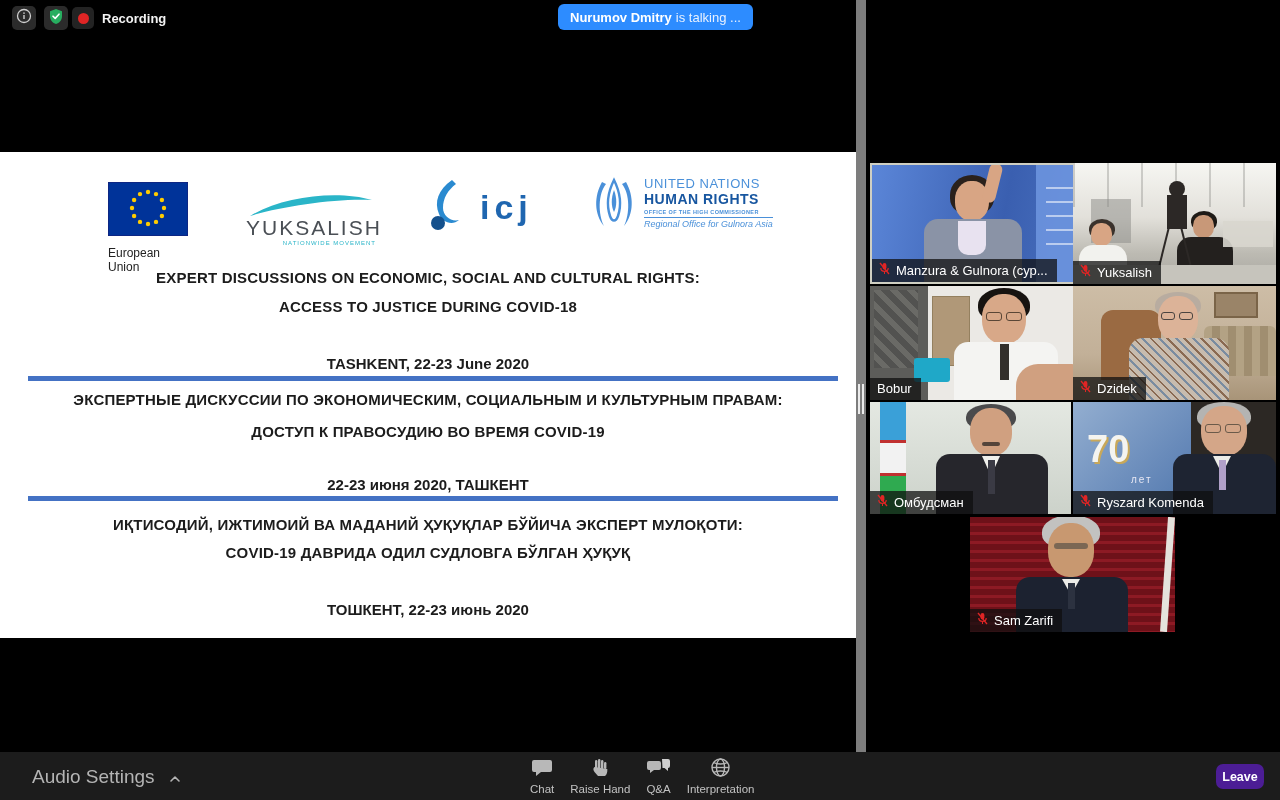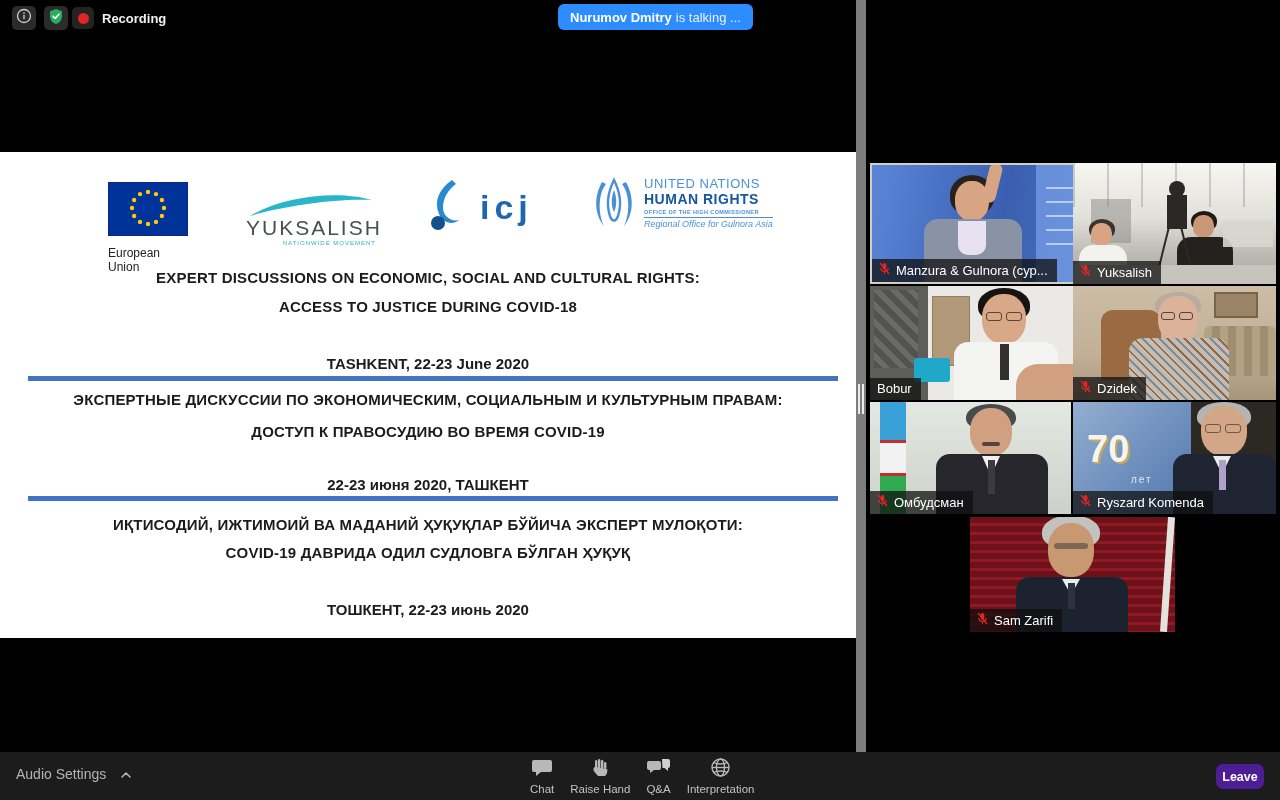"Audio Settings" .audio-settings { font-size: 14px -> 19px; left: 16px -> 32px }
